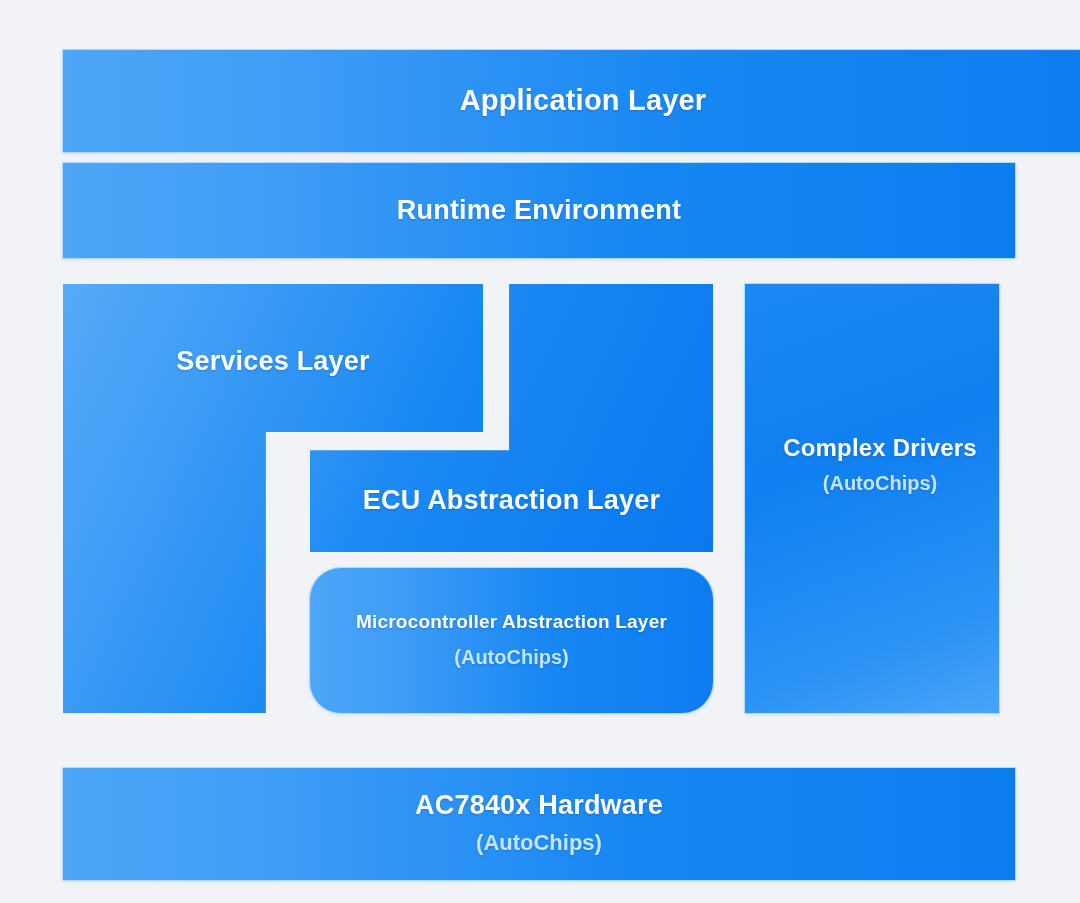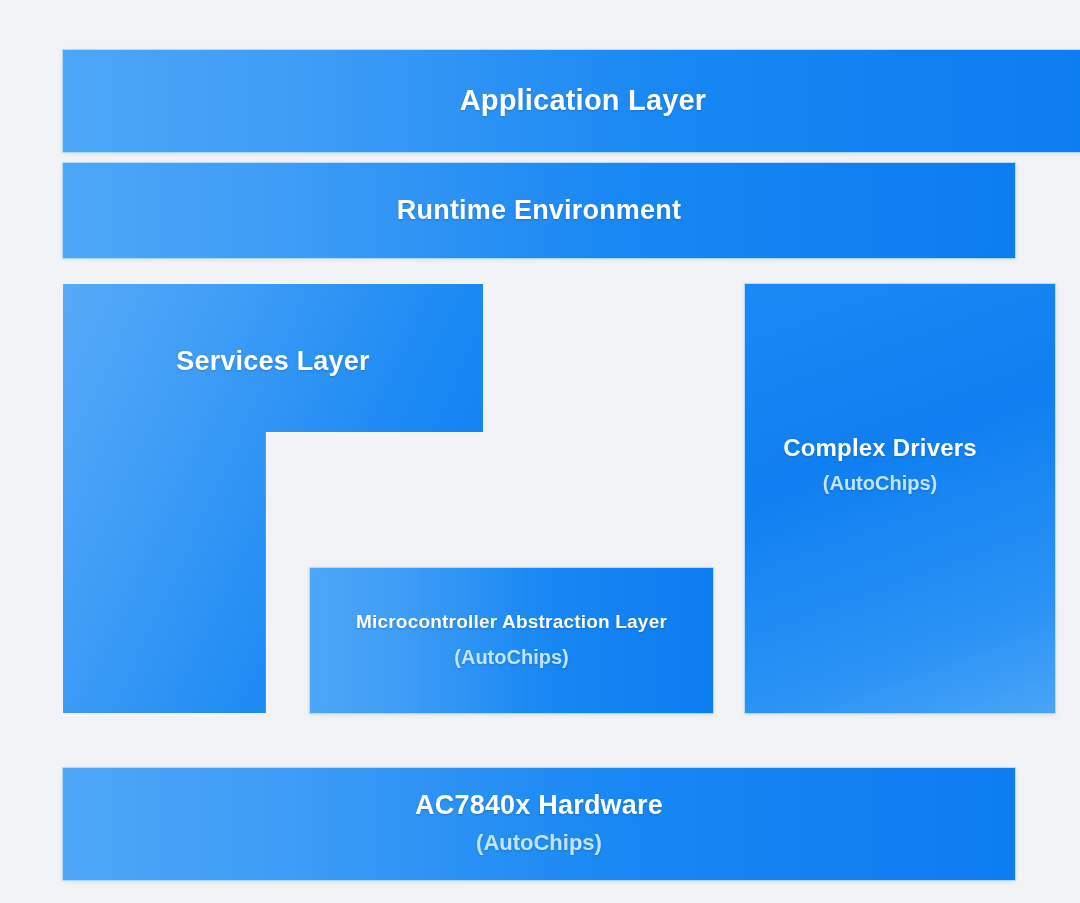"Complex Drivers" #complex-drivers { width: 310px -> 254px }
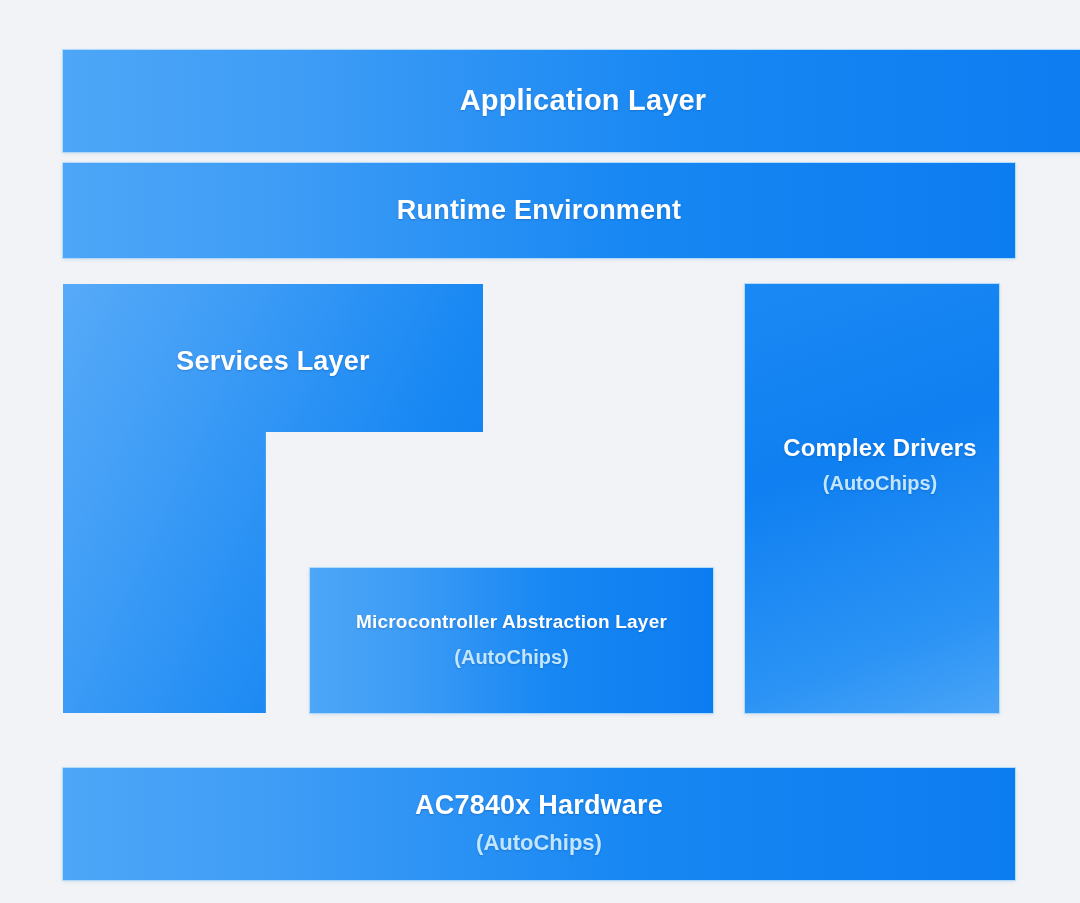"ECU Abstraction Layer" div.blk { html: none -> <div> <span>ECU Abstraction Layer</span> </div> }
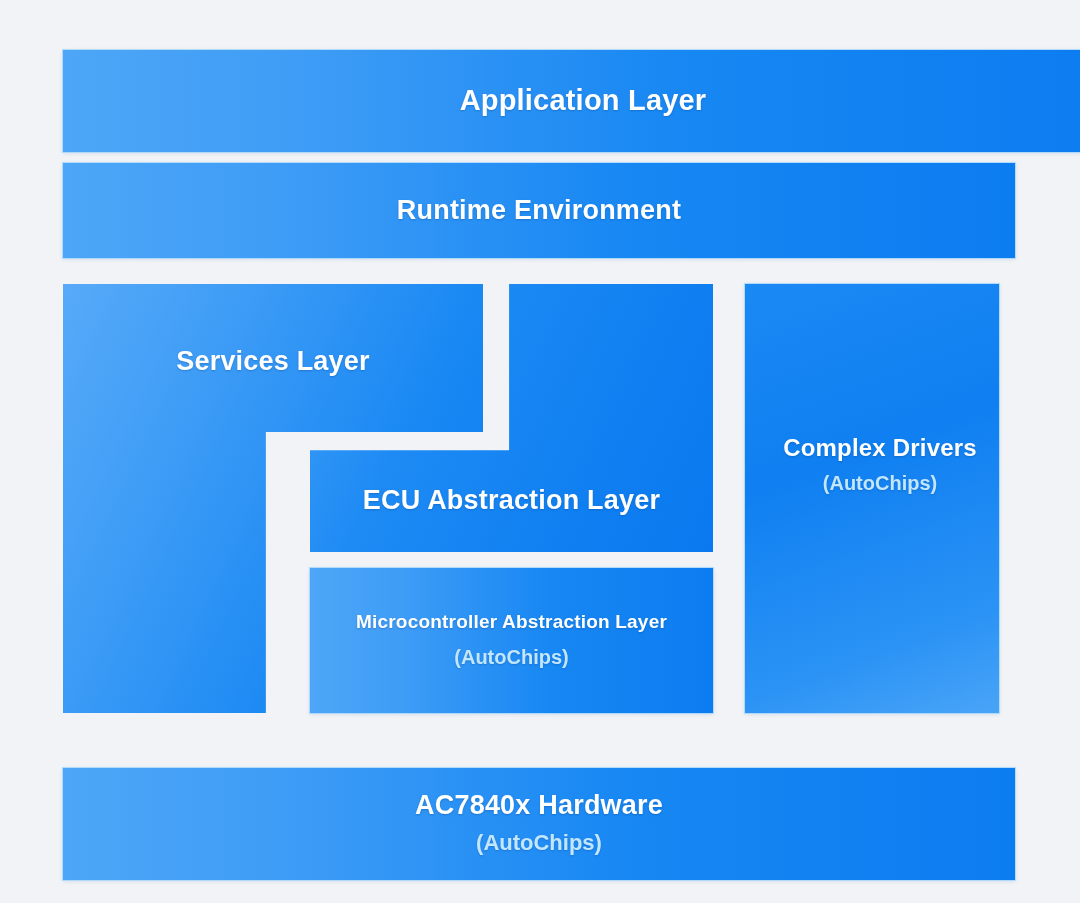"Microcontroller Abstraction Layer" #mcal-layer { border-radius: none -> 31px }
